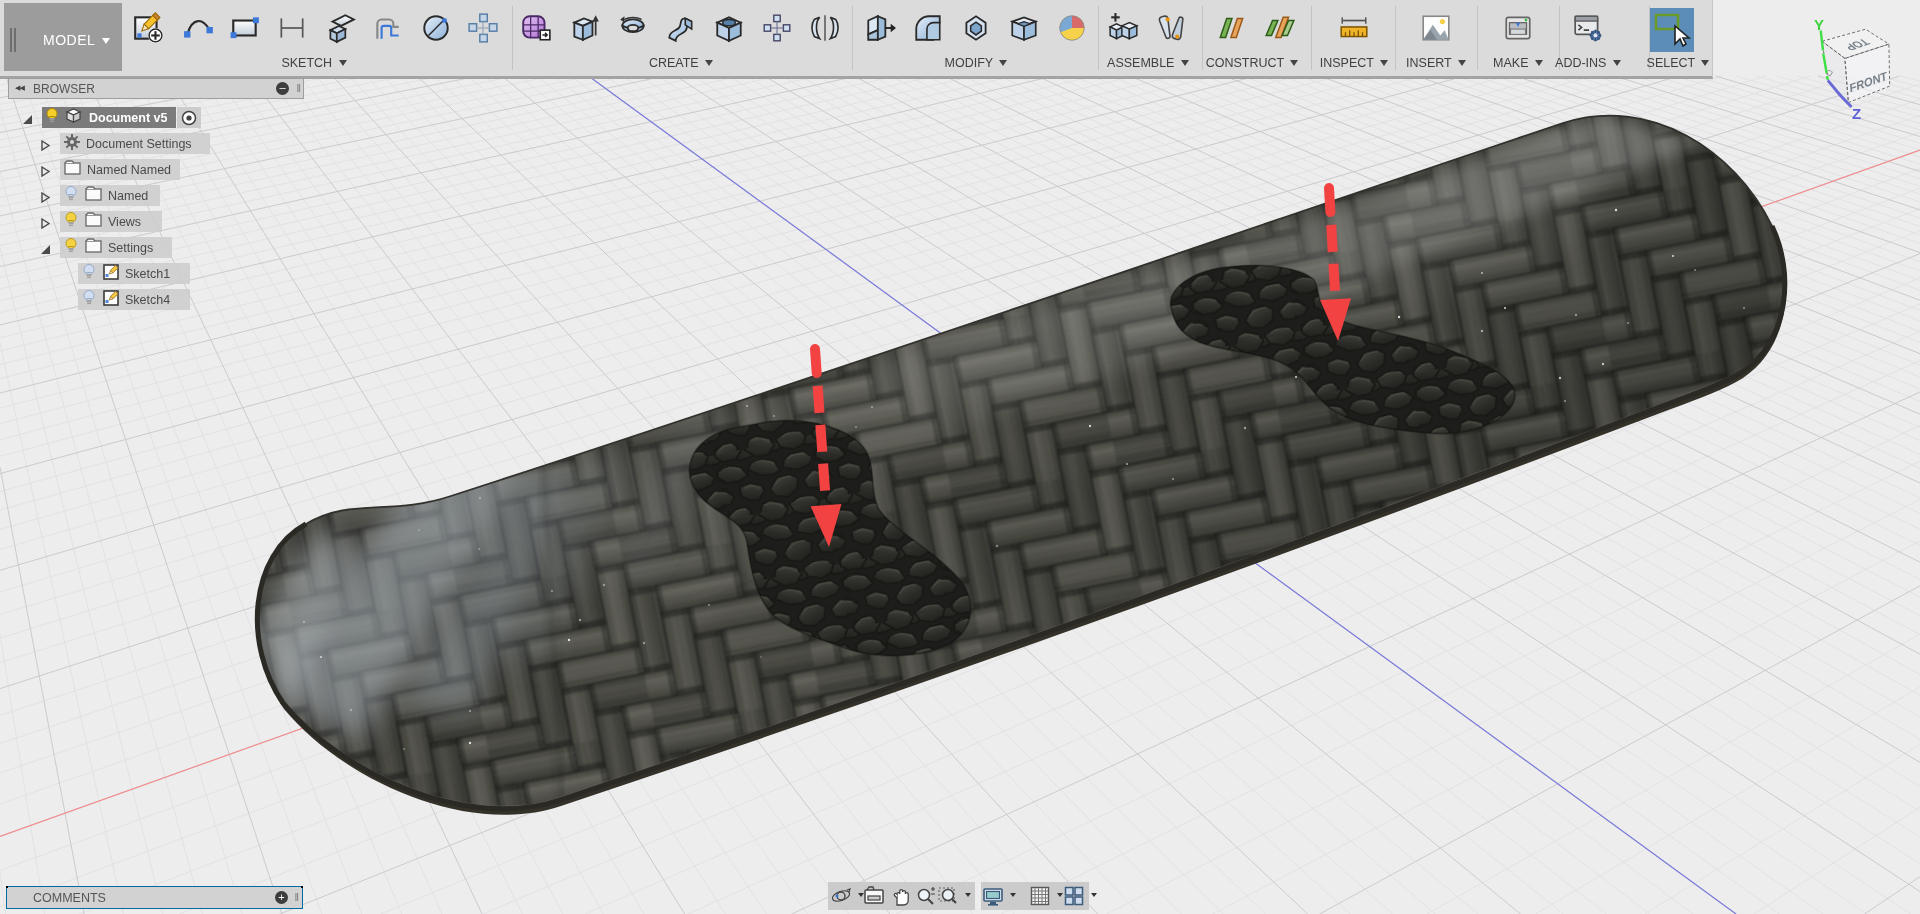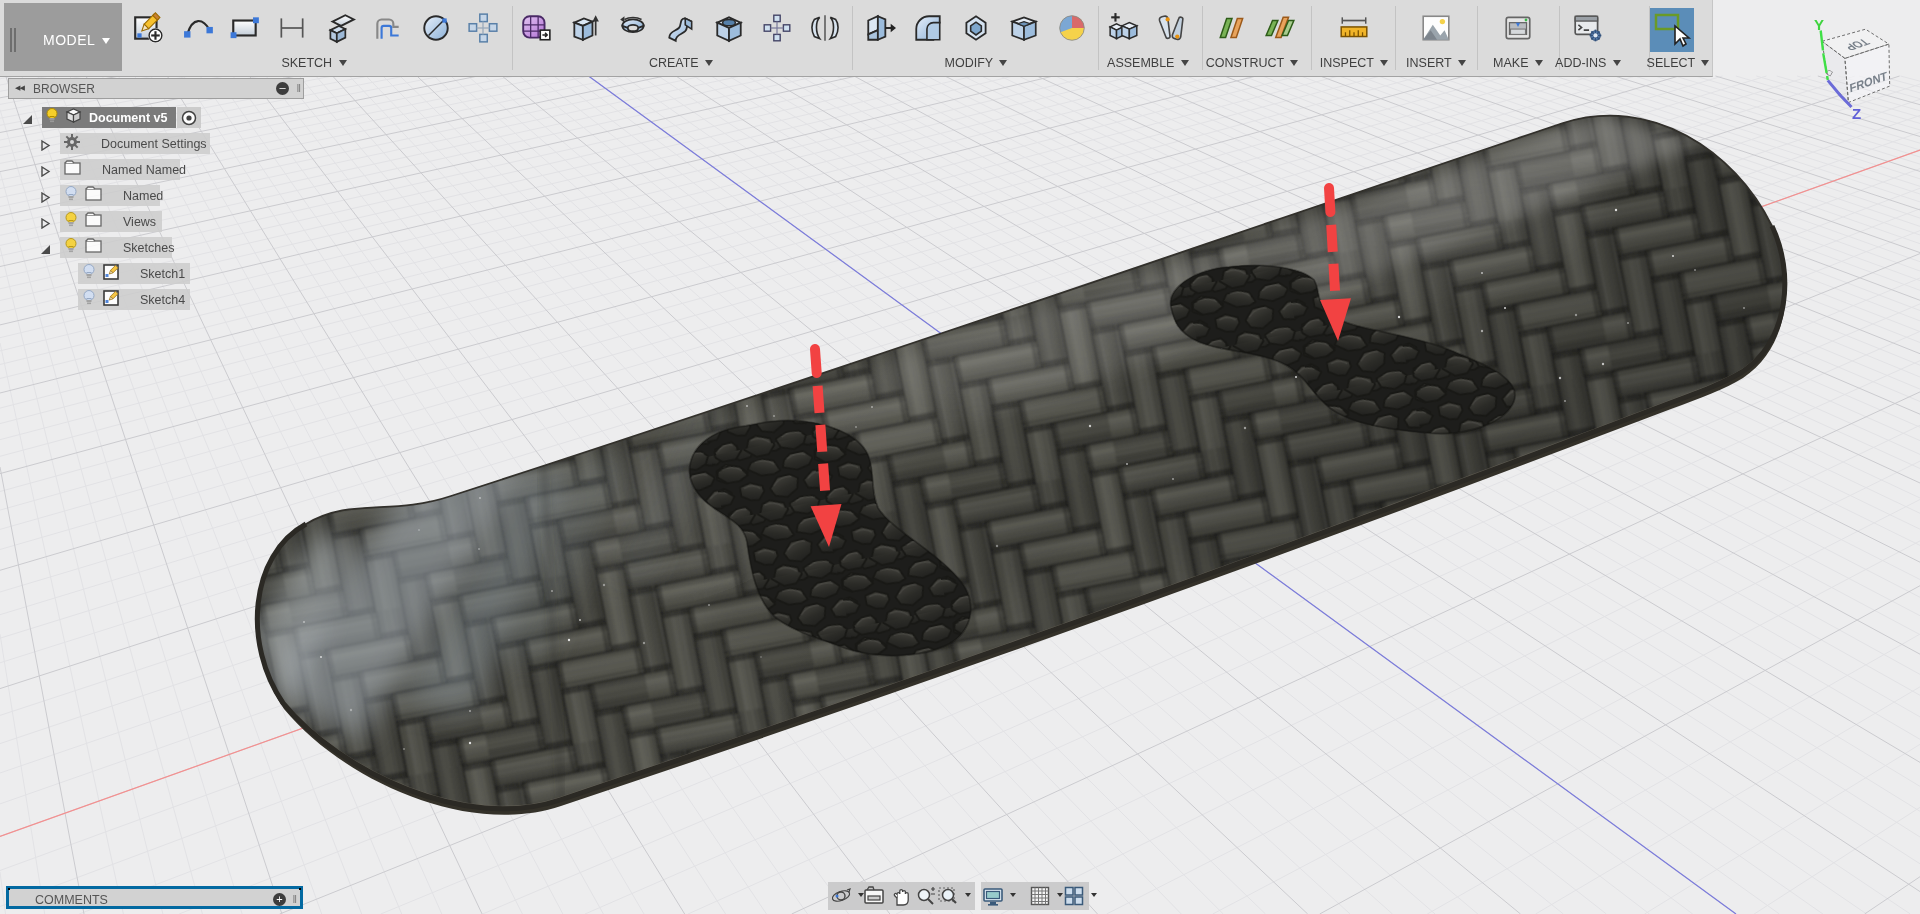"MODEL" #toolbar { border-bottom: 1px solid #a3a3a3 -> 3px solid #a3a3a3 }
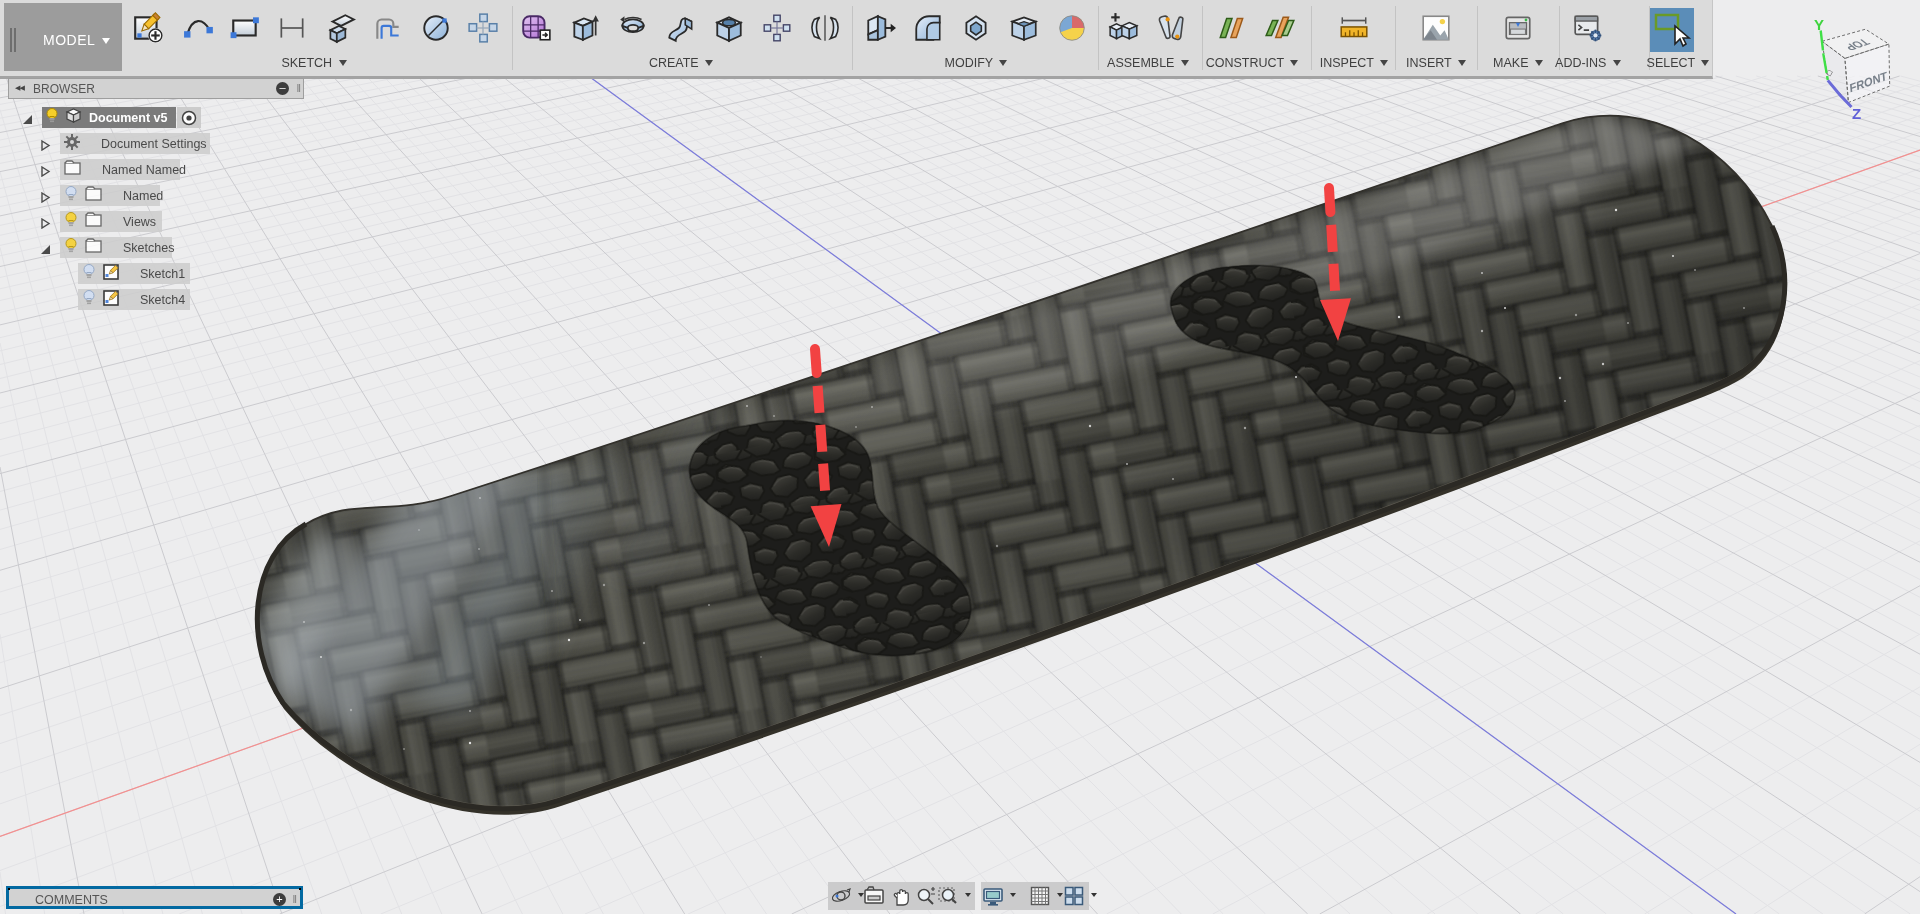"Document Settings" .rowtxt { margin-left: 21px -> 6px }
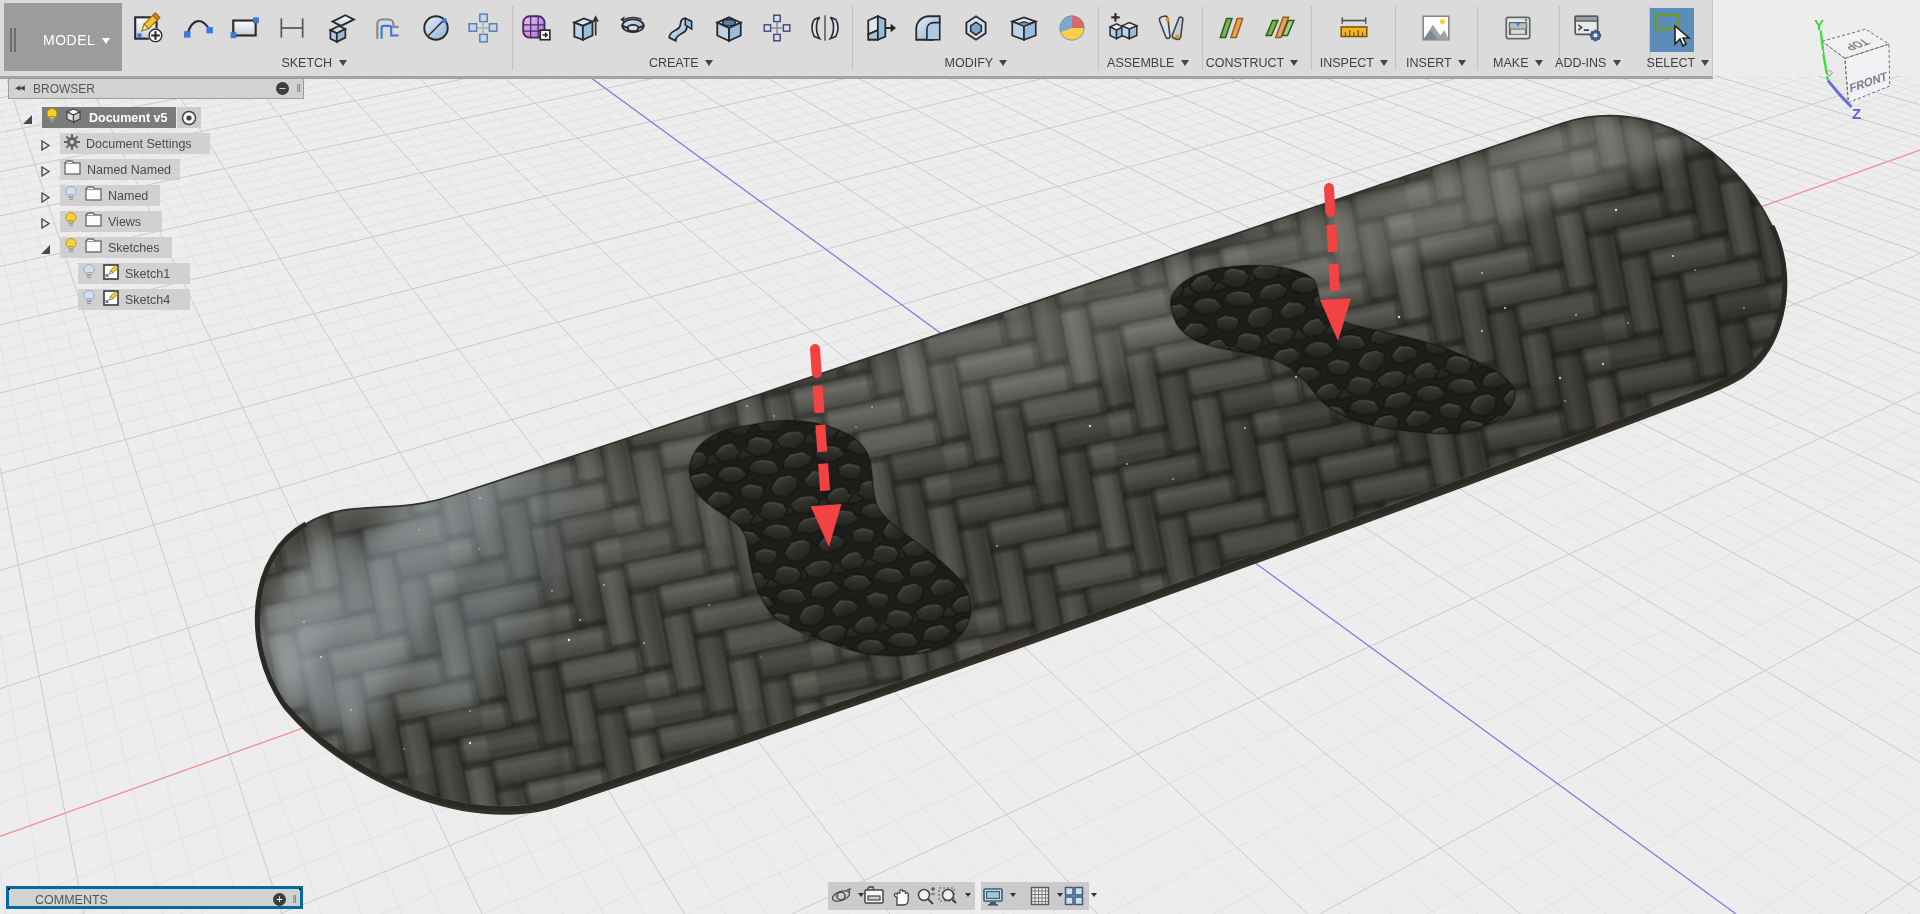"Sketches" span.rowtxt { text: Sketches -> Settings }
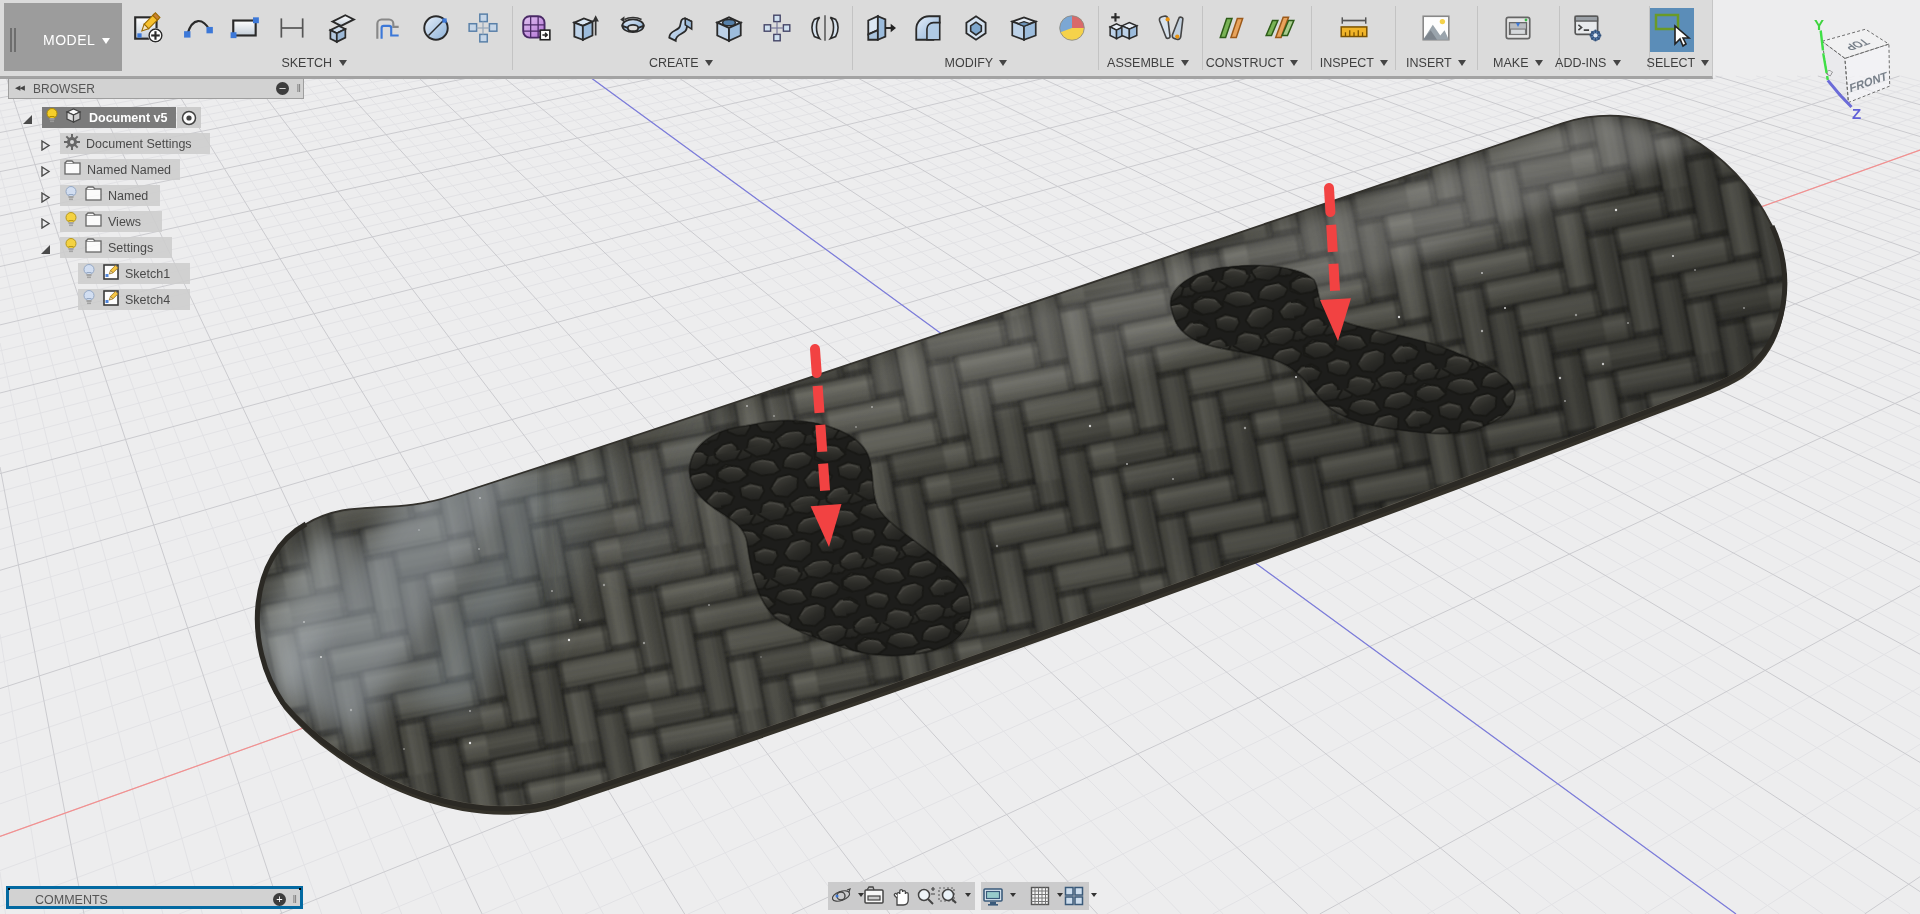"COMMENTS" #comments { border: 3px solid #0369a1 -> 1px solid #0369a1 }
